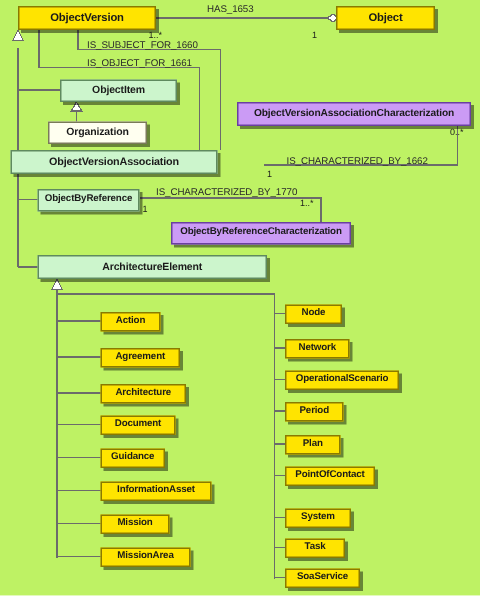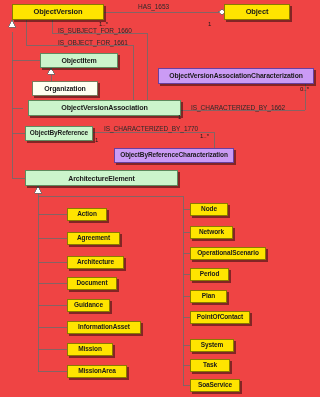"ObjectVersion" #canvas { background: #ef4444 -> #bef264 }
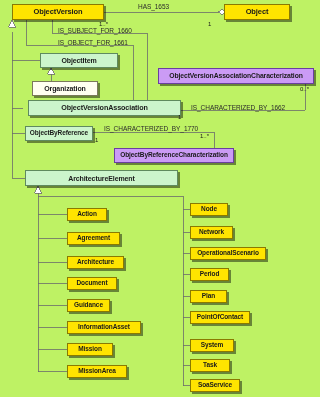"ObjectVersionAssociation" div.node { left: 28px -> 7px; width: 153px -> 138px }
